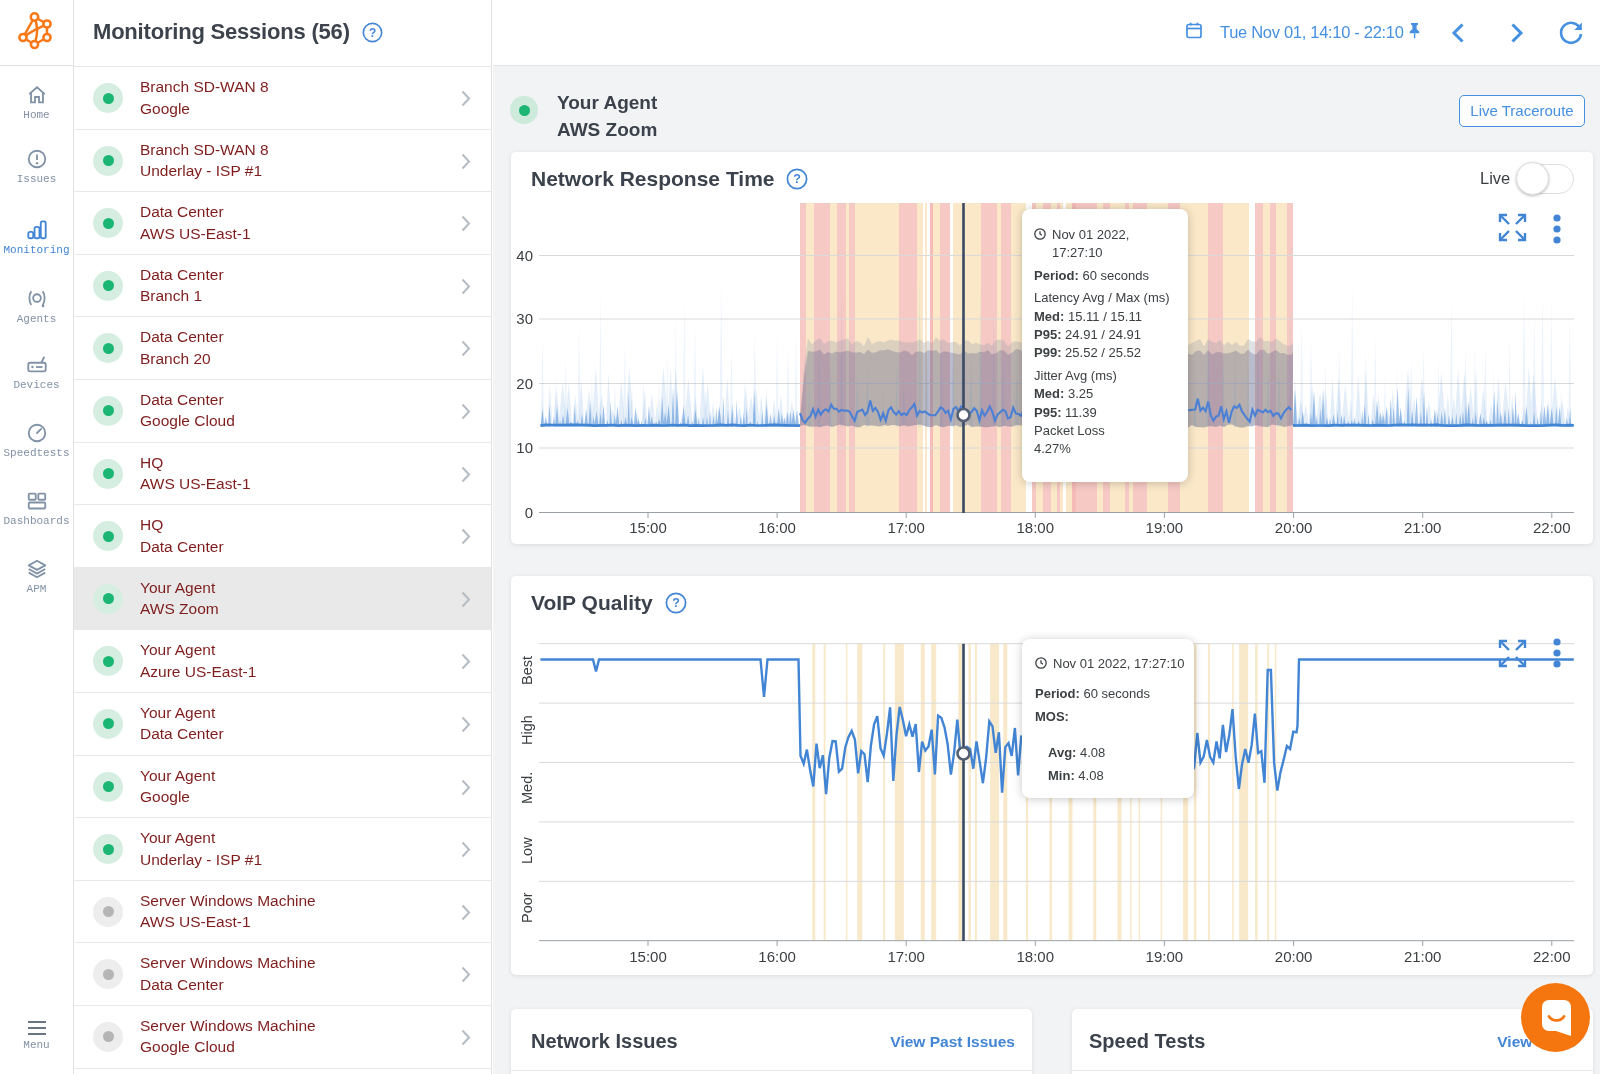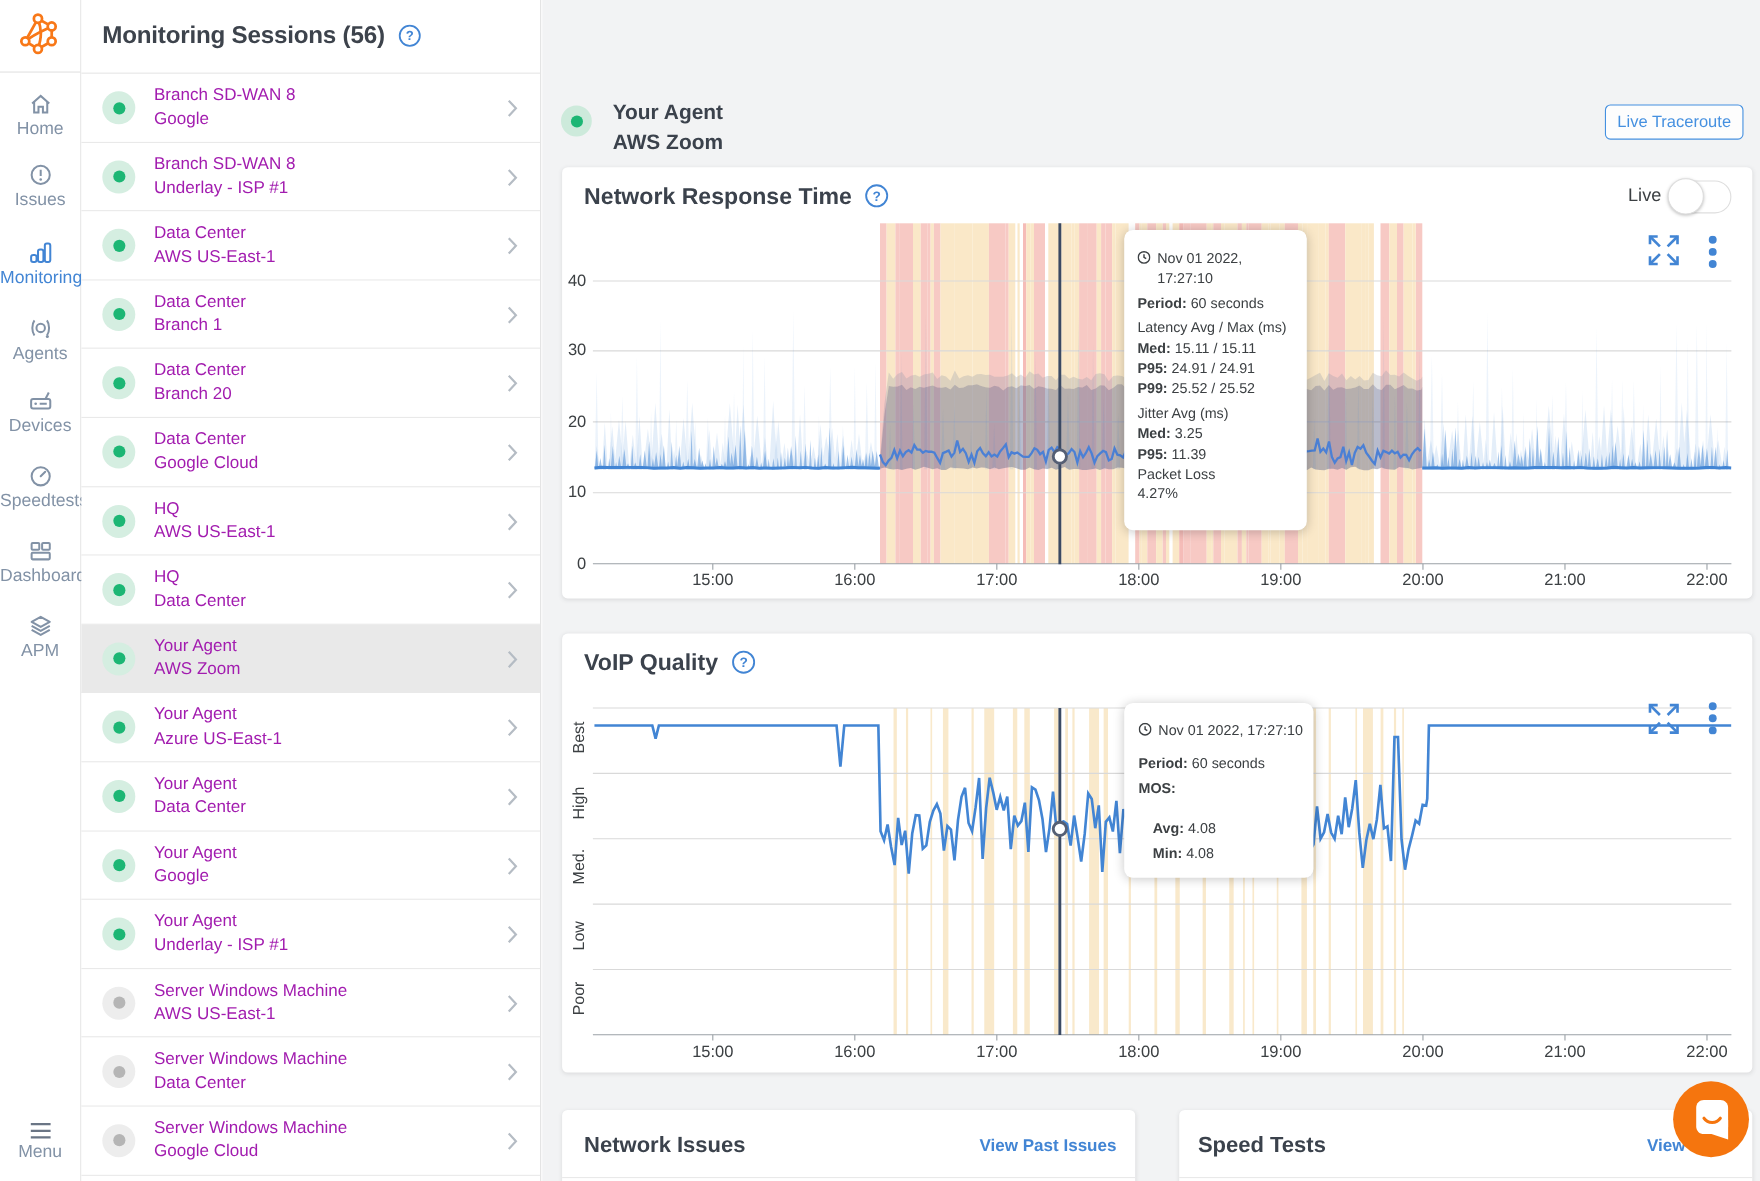"Tue Nov 01, 14:10 -" div { html: none -> <div> <svg> <rect></rect> <path></path> <path></path> </svg> <div>Tue Nov 01, 14:10 - 22:10</div> <svg> <path></path> <rect></rect> </svg> <svg> <path></path> </svg> <svg> <path></path> </svg> <svg> <path></path> <path></path> </svg> </div> }
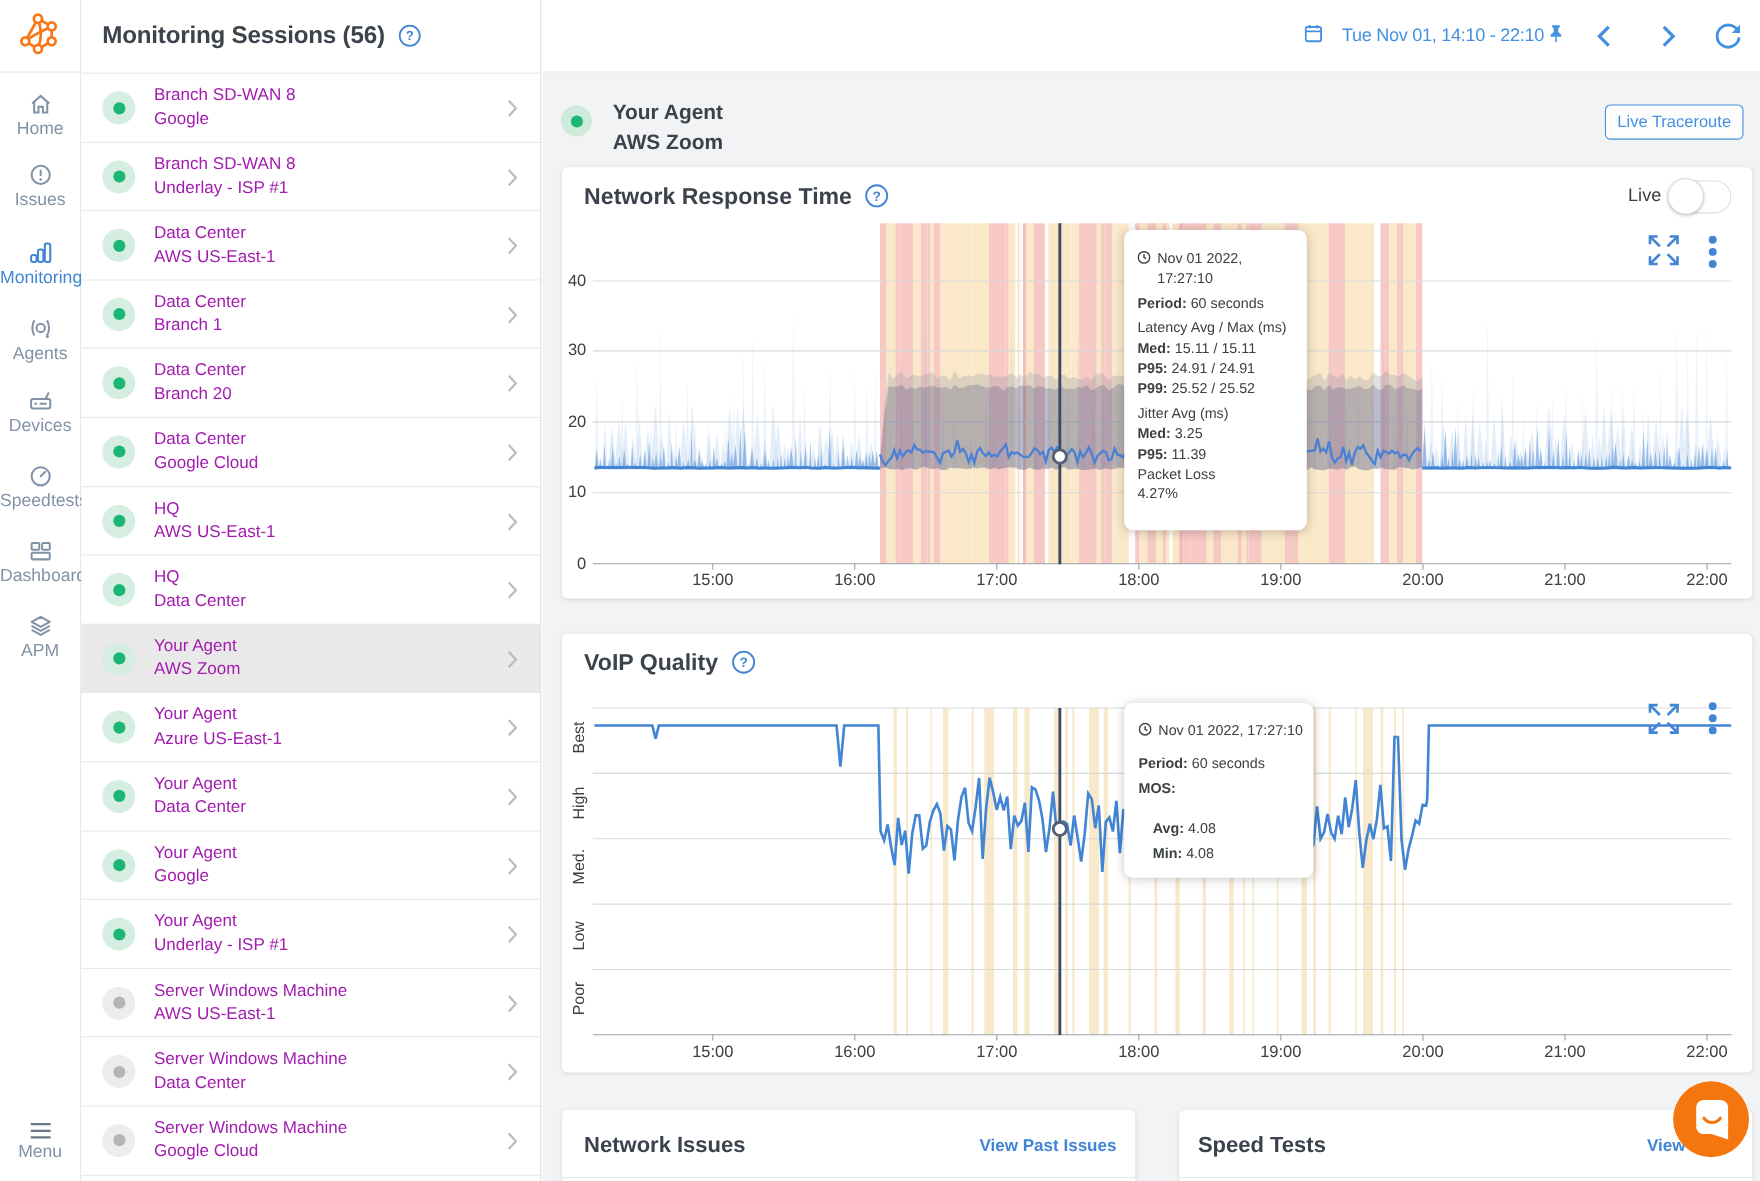"Branch SD-WAN 8" .rt { color: #a21caf -> #7f1d1d }
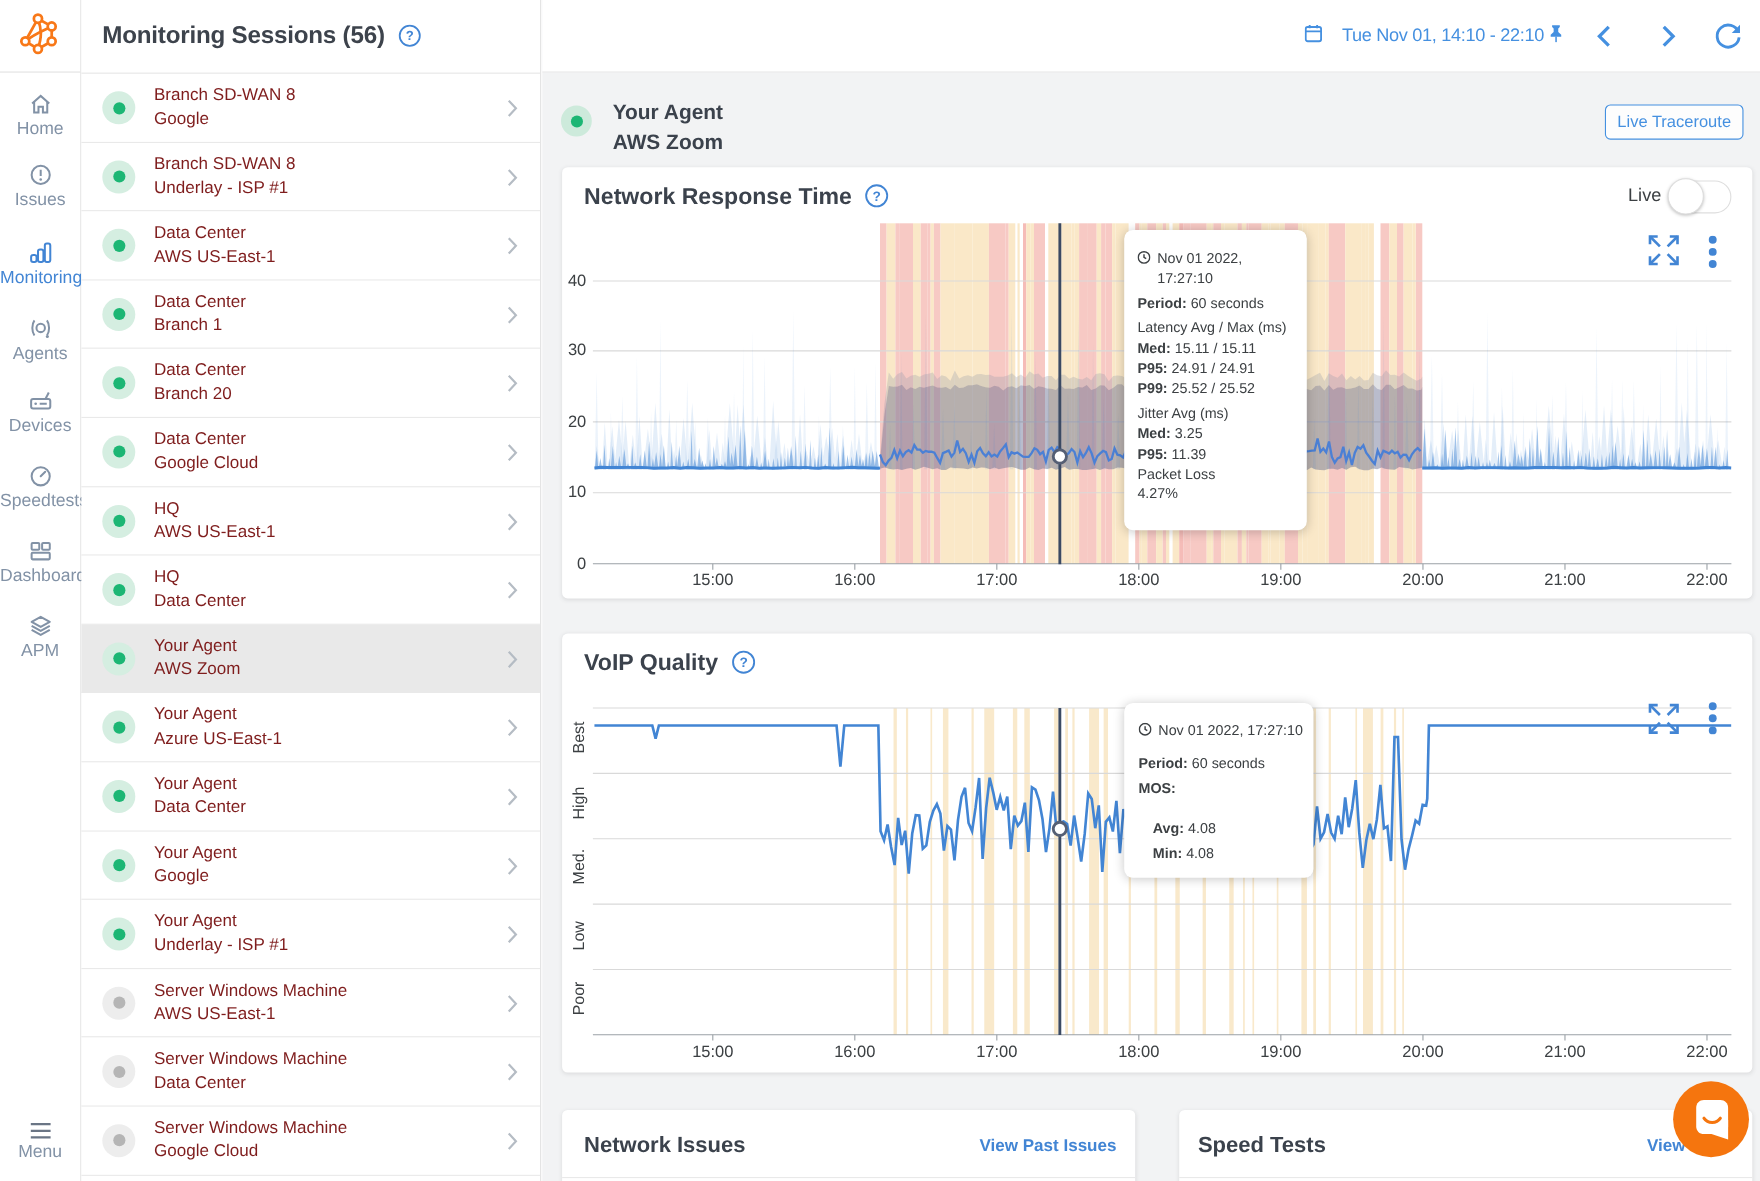"Home" .nav { font-family: none -> Liberation Mono, monospace; font-size: 16px -> 11px }
